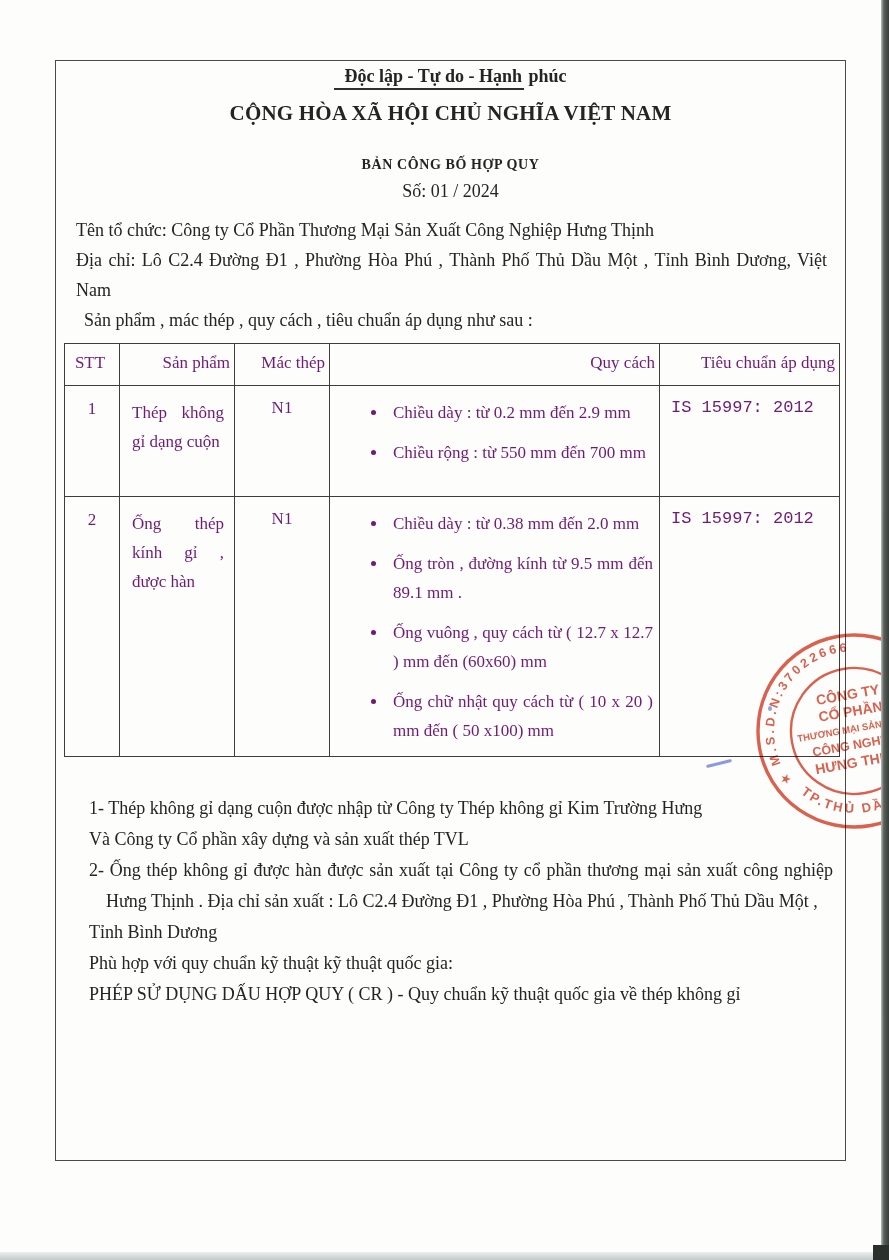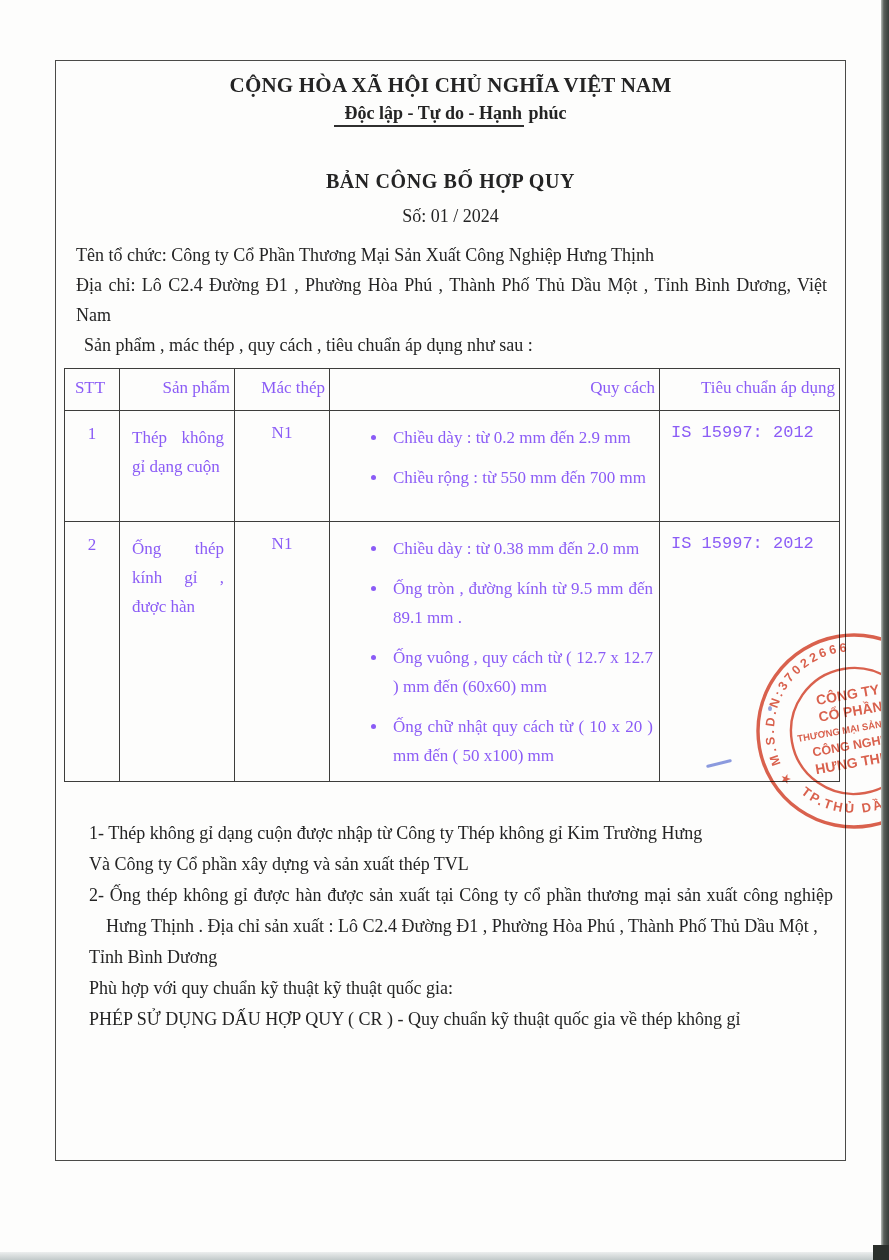"CỘNG HÒA XÃ HỘI CHỦ" div.center { order: before "Độc lập - Tự do" -> after "Độc lập - Tự do" }
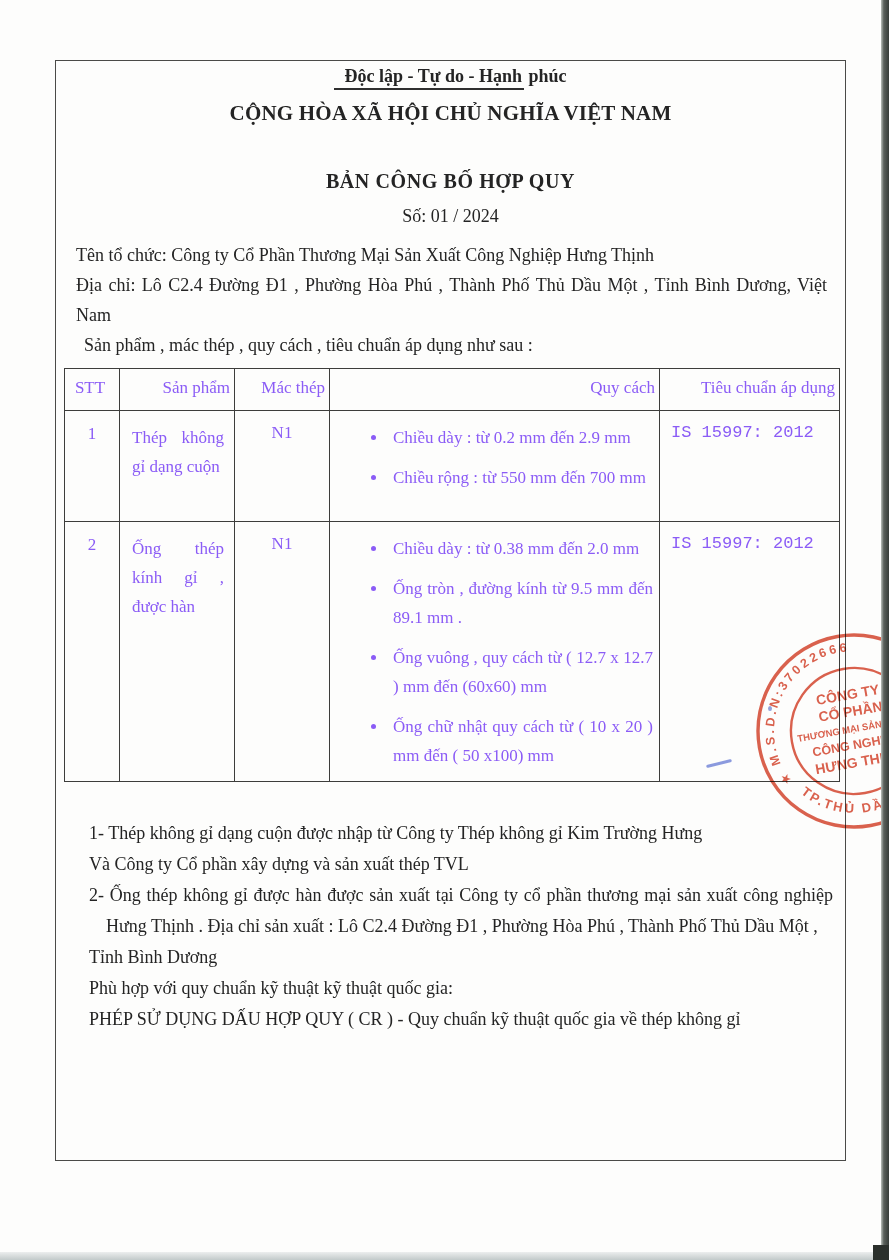"BẢN CÔNG BỐ HỢP QUY" .title { font-size: 20px -> 14px; margin-top: 41px -> 25px }
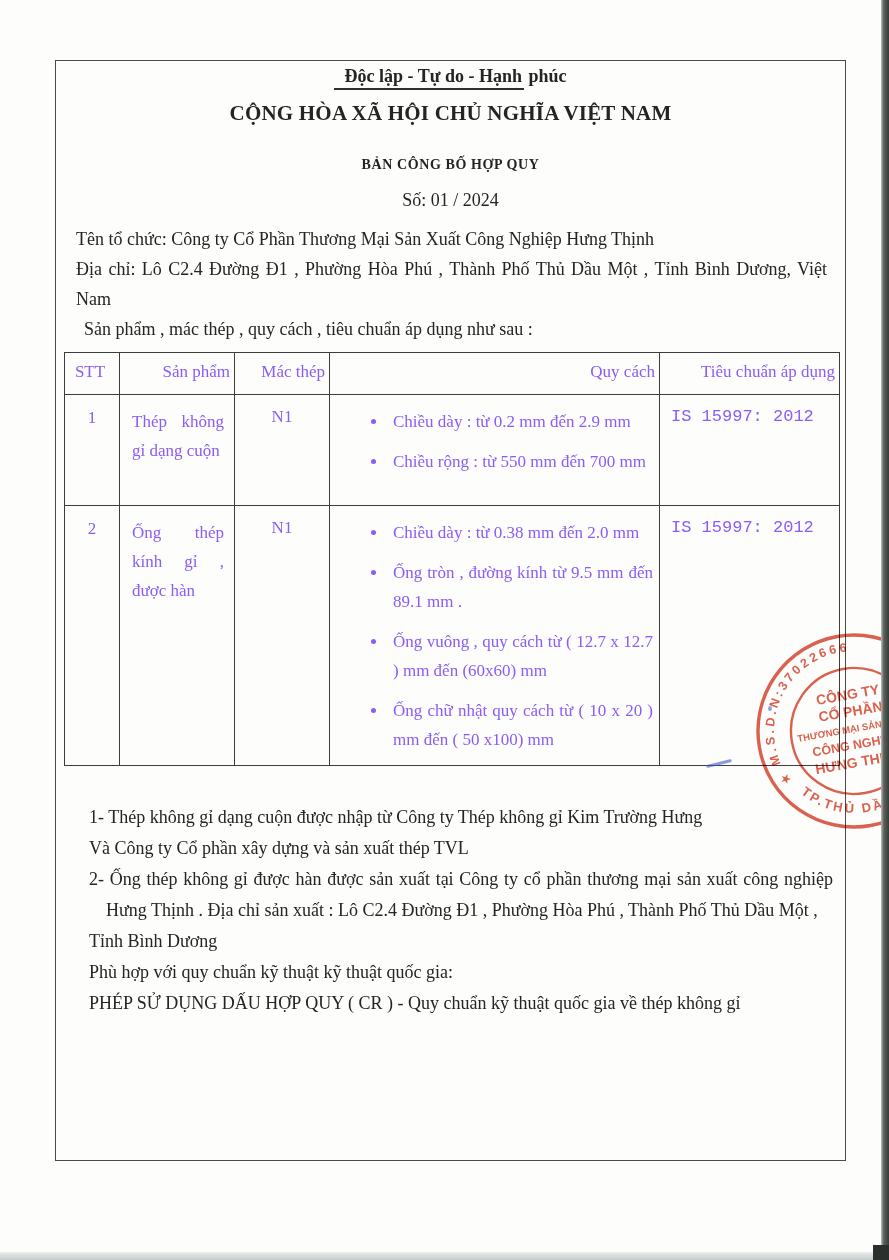"Số: 01 / 2024" .docnum { margin-top: 9px -> none }
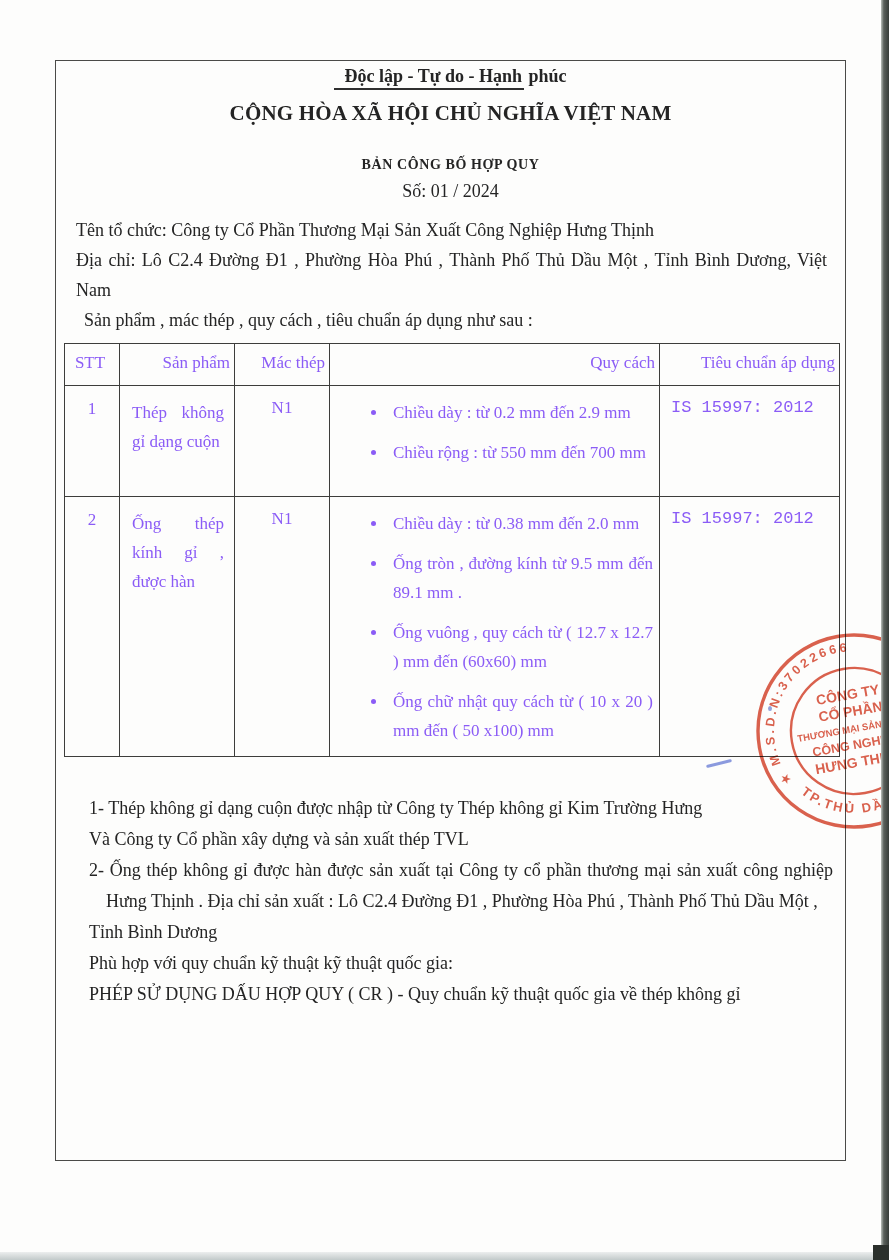"STT" table.conformity { color: #8b5cf6 -> #701a75 }
